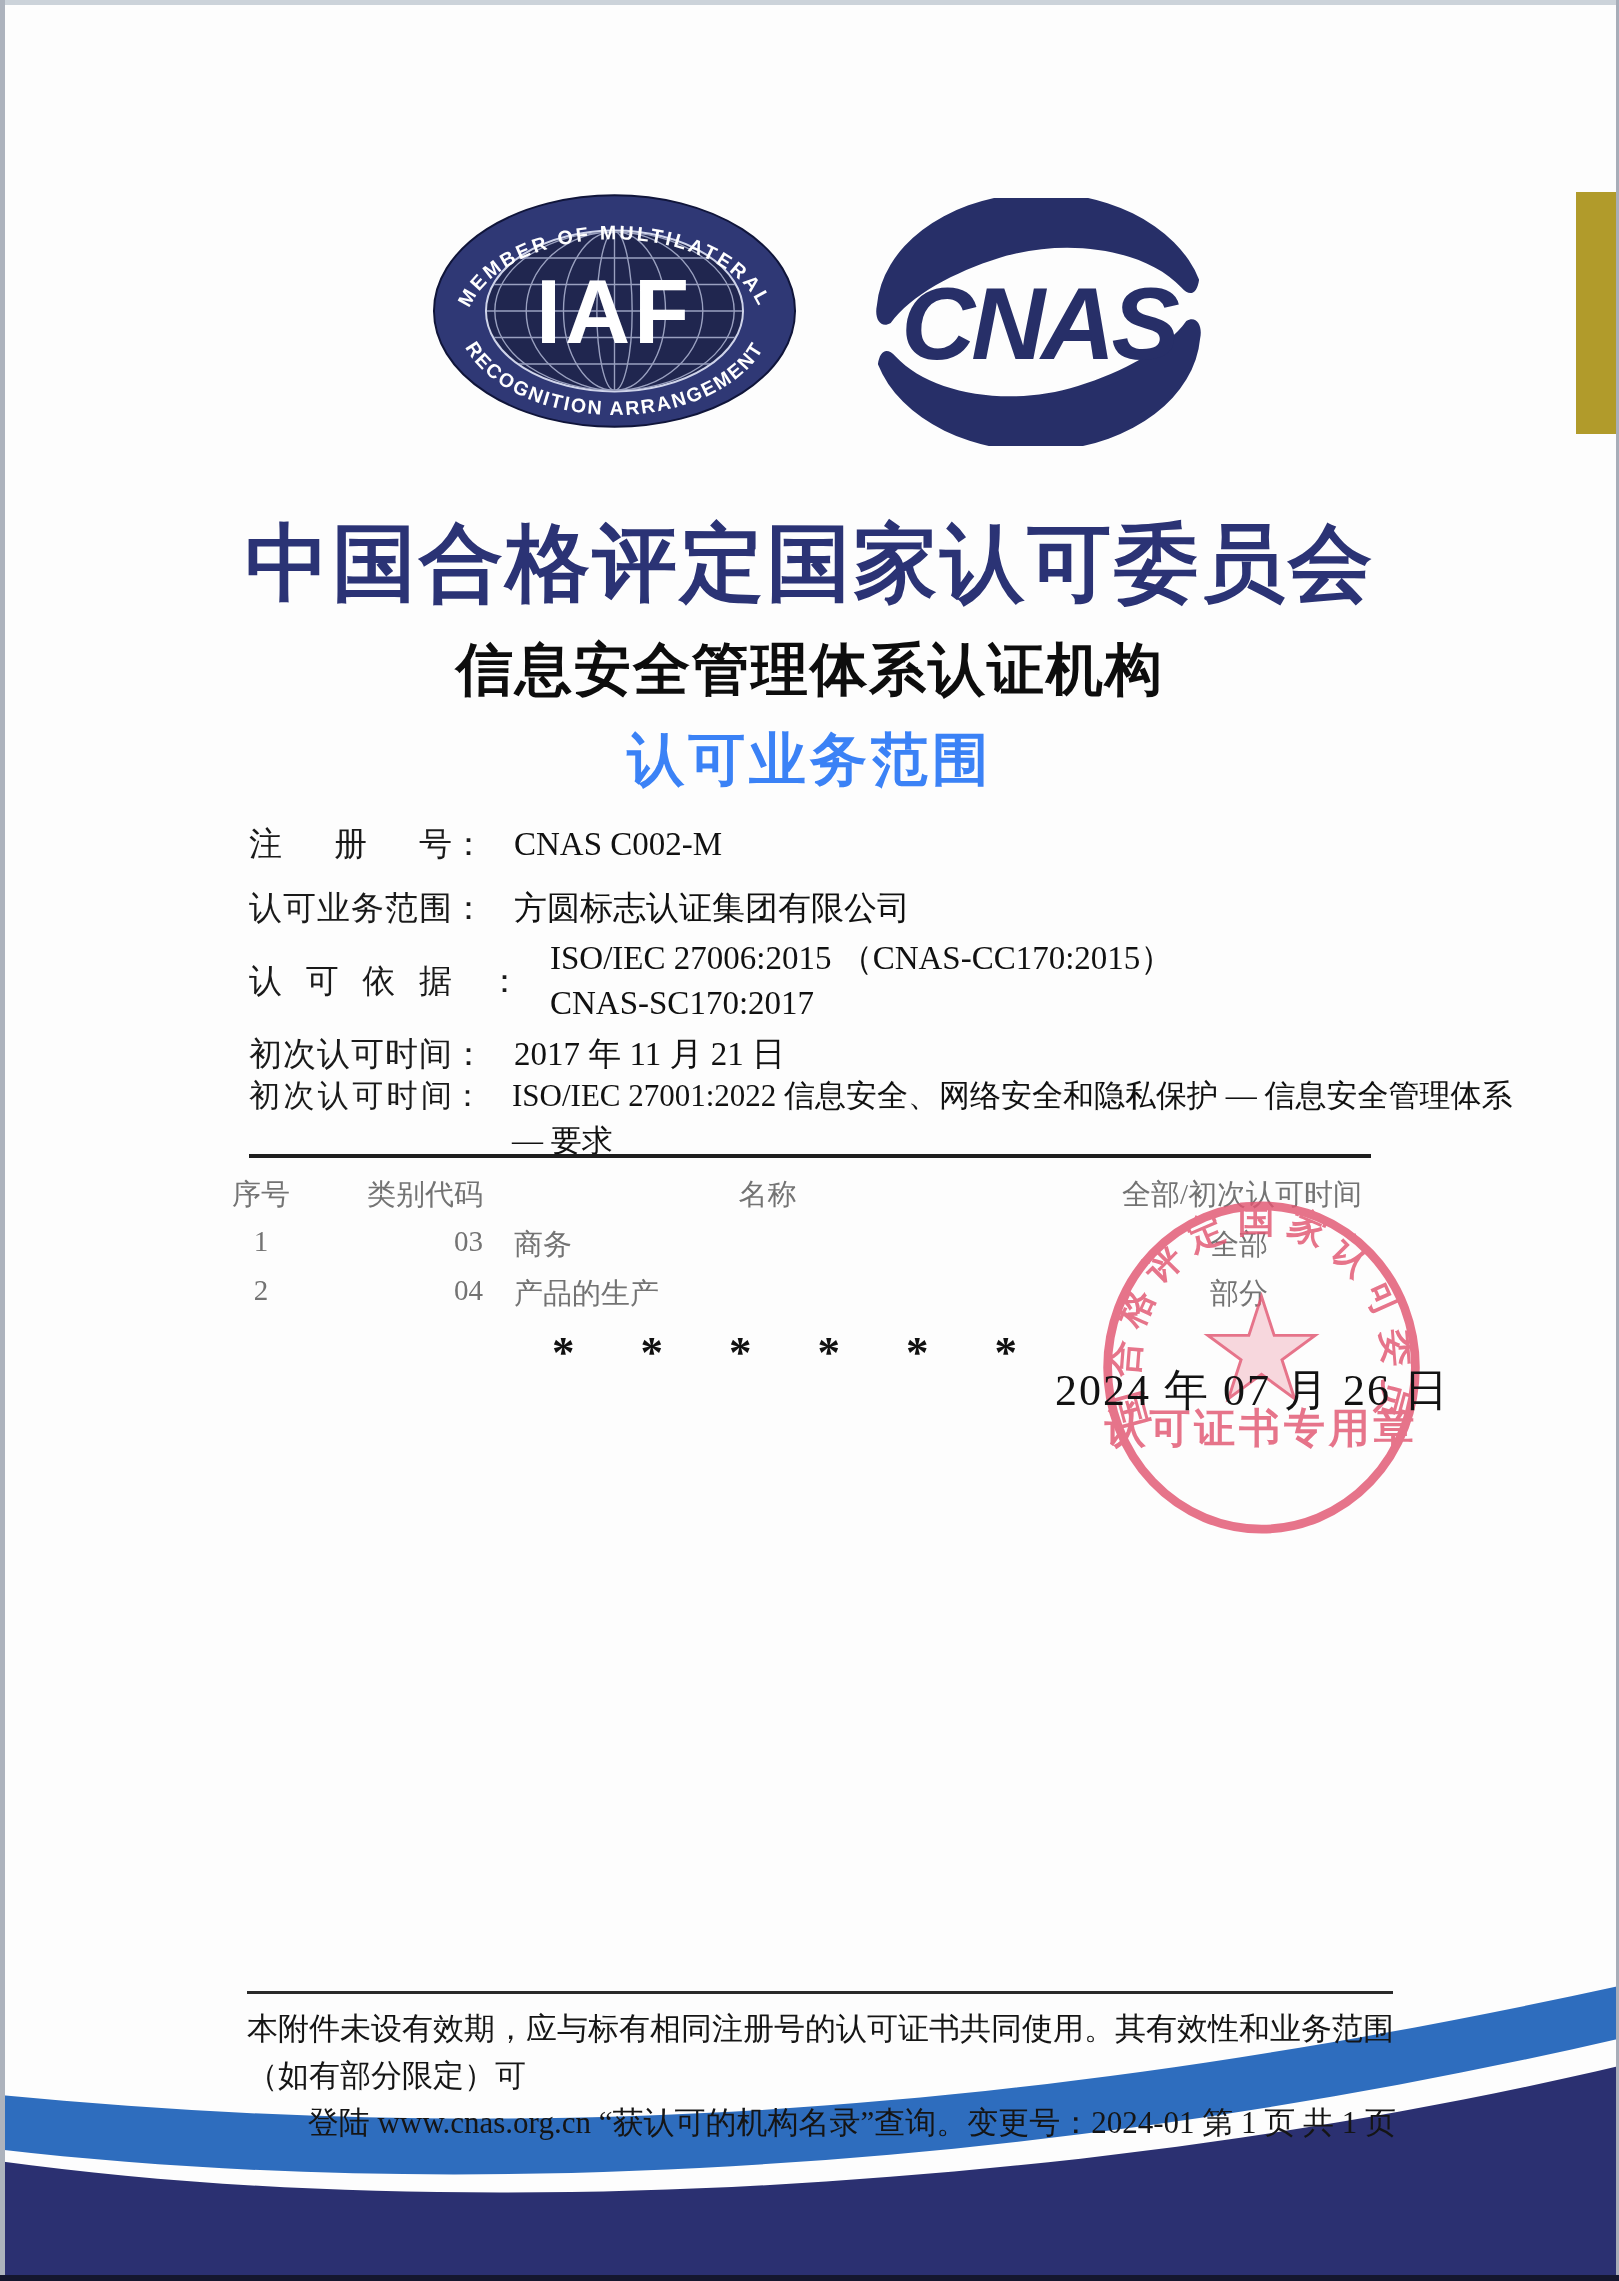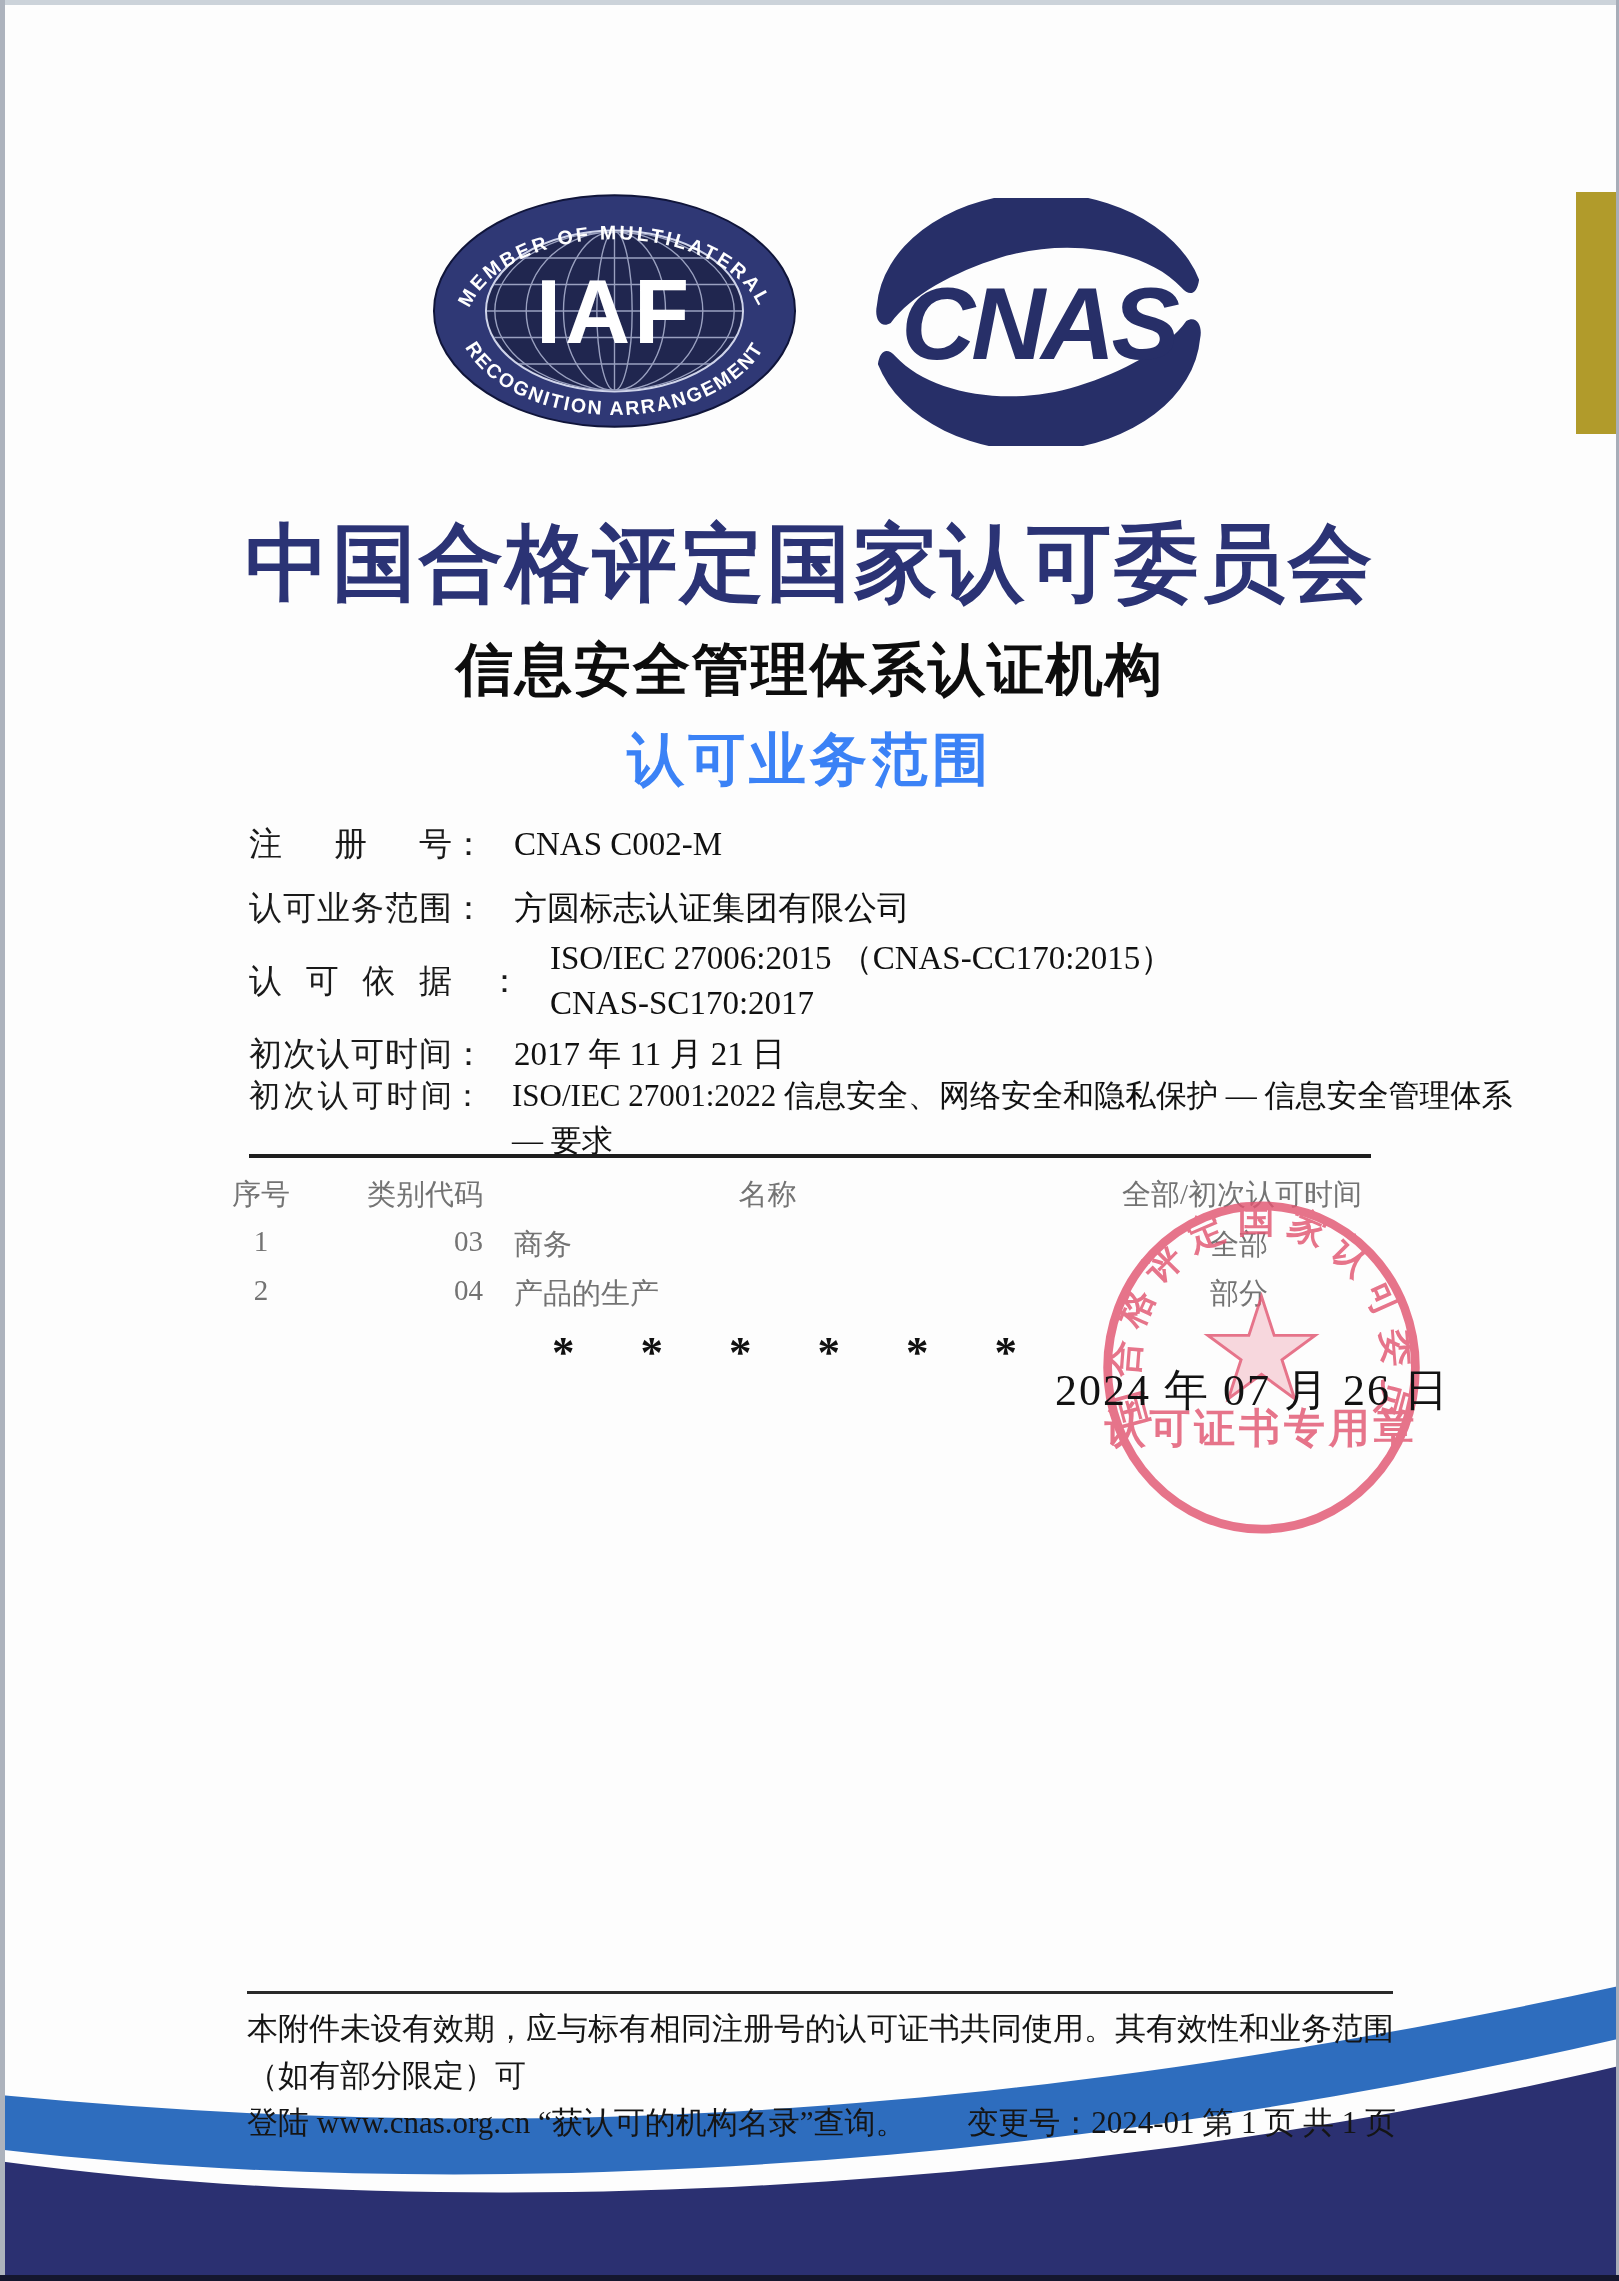"登陆 www.cnas.org.cn “获认可的机构名录”查询。" .footer-line2 { gap: 37px -> none; justify-content: space-between -> flex-end }
